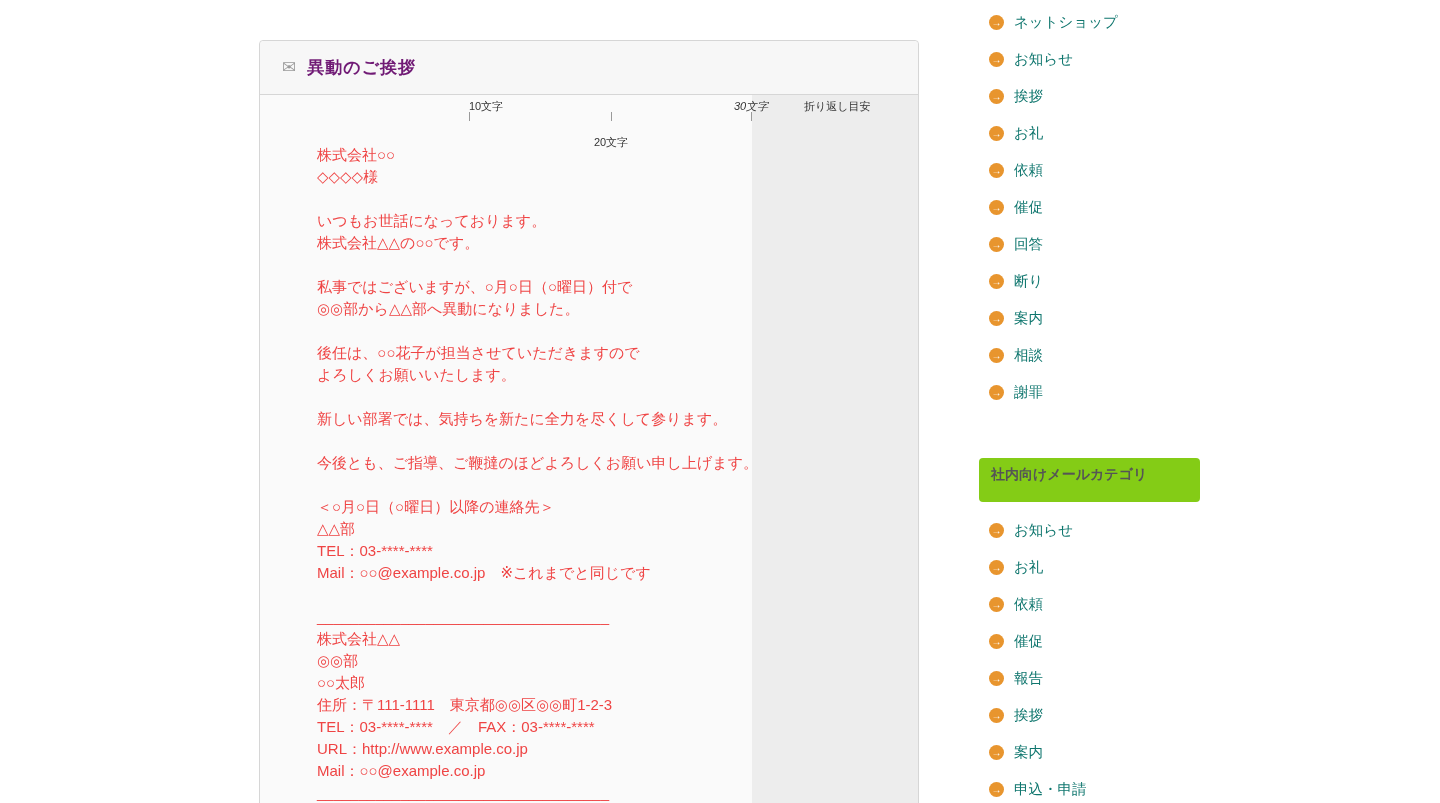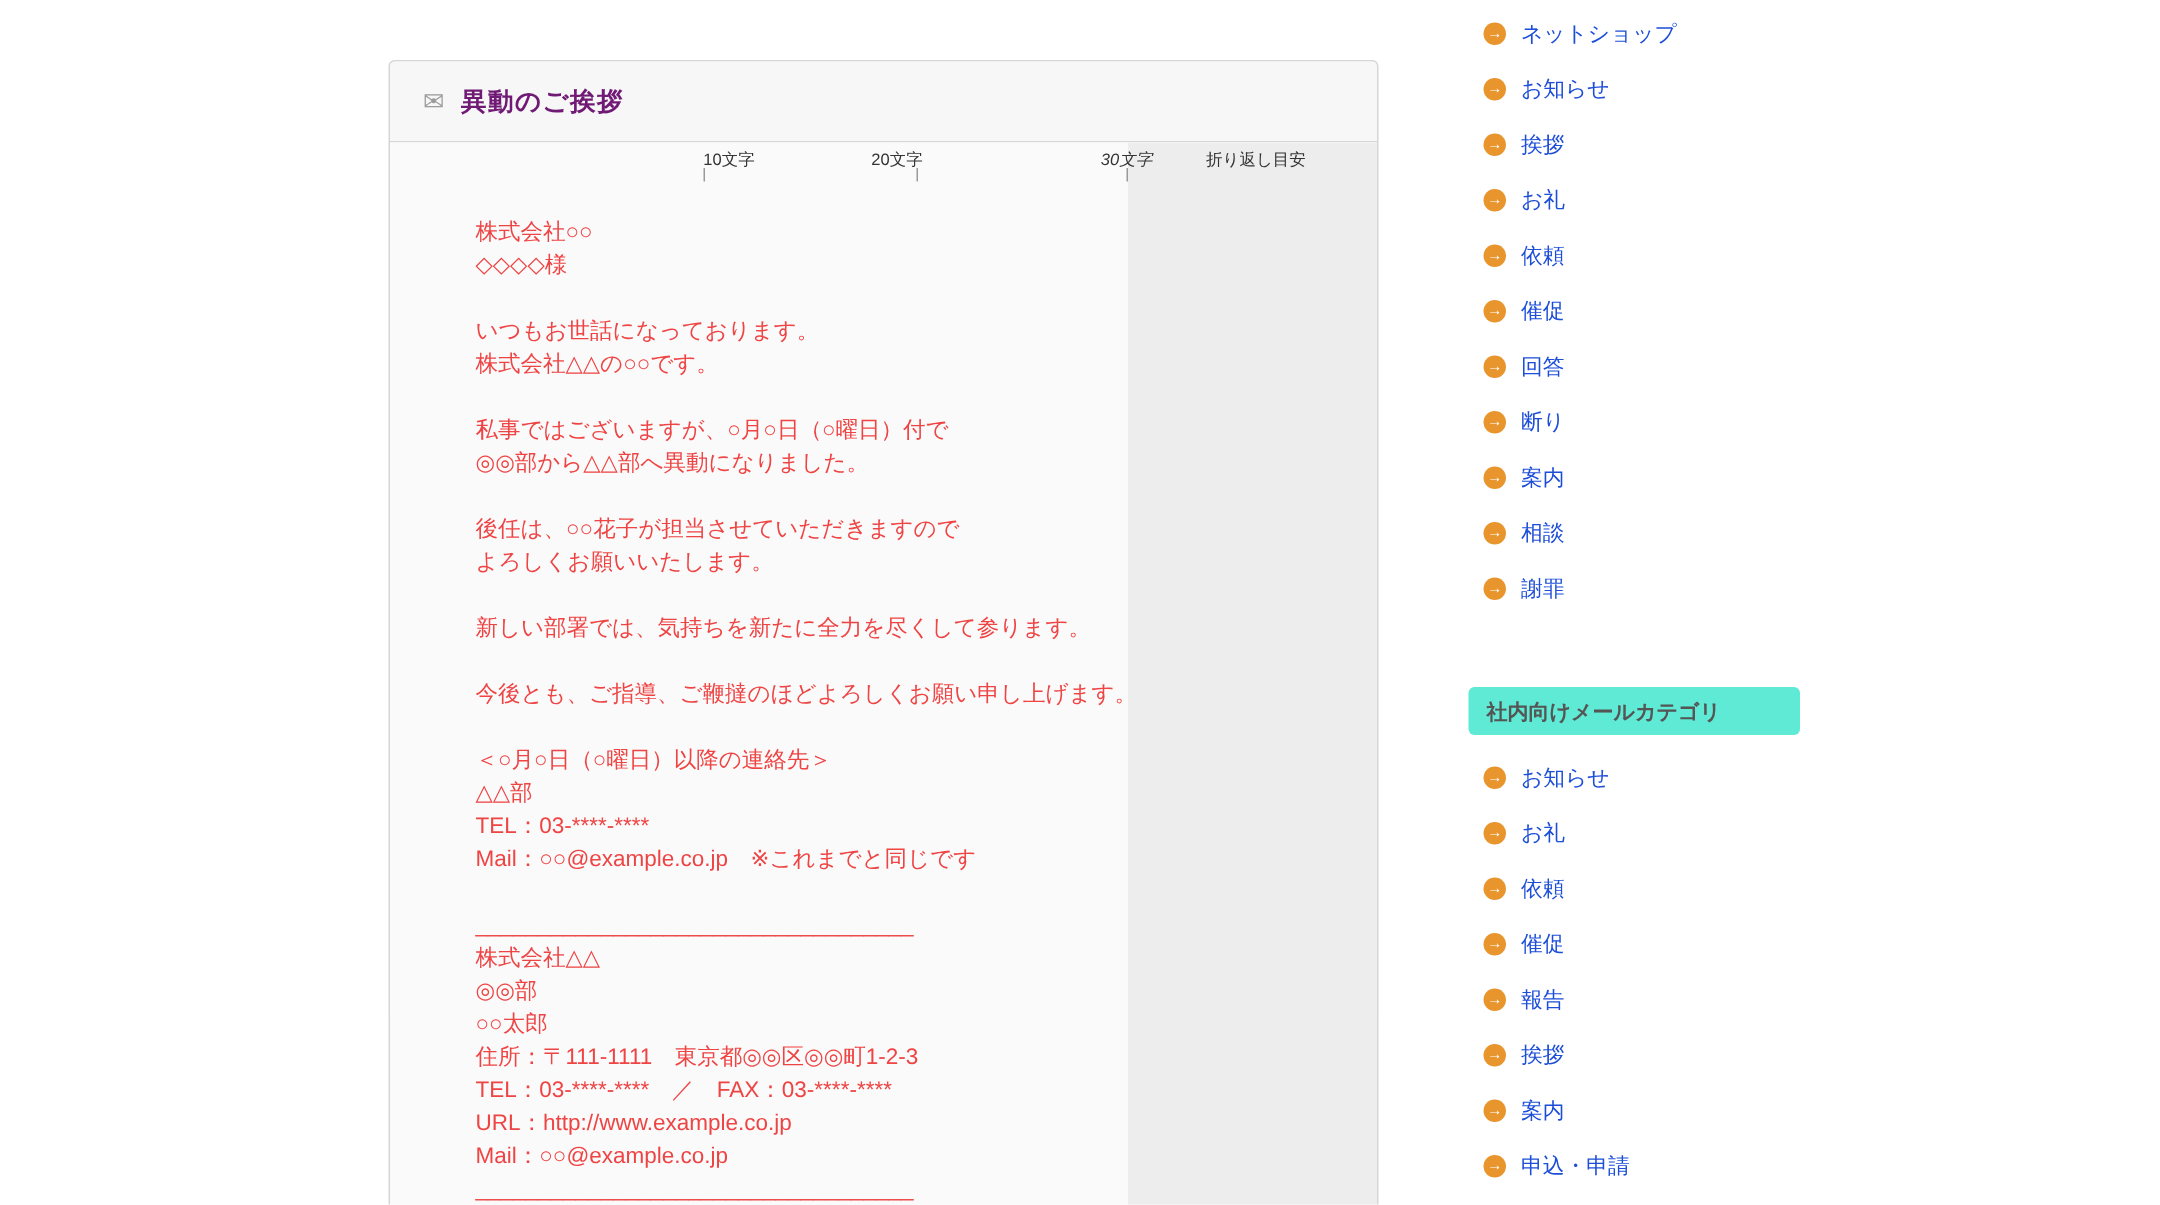"ネットショップ" .cat-label { color: #1d4ed8 -> #0f766e }
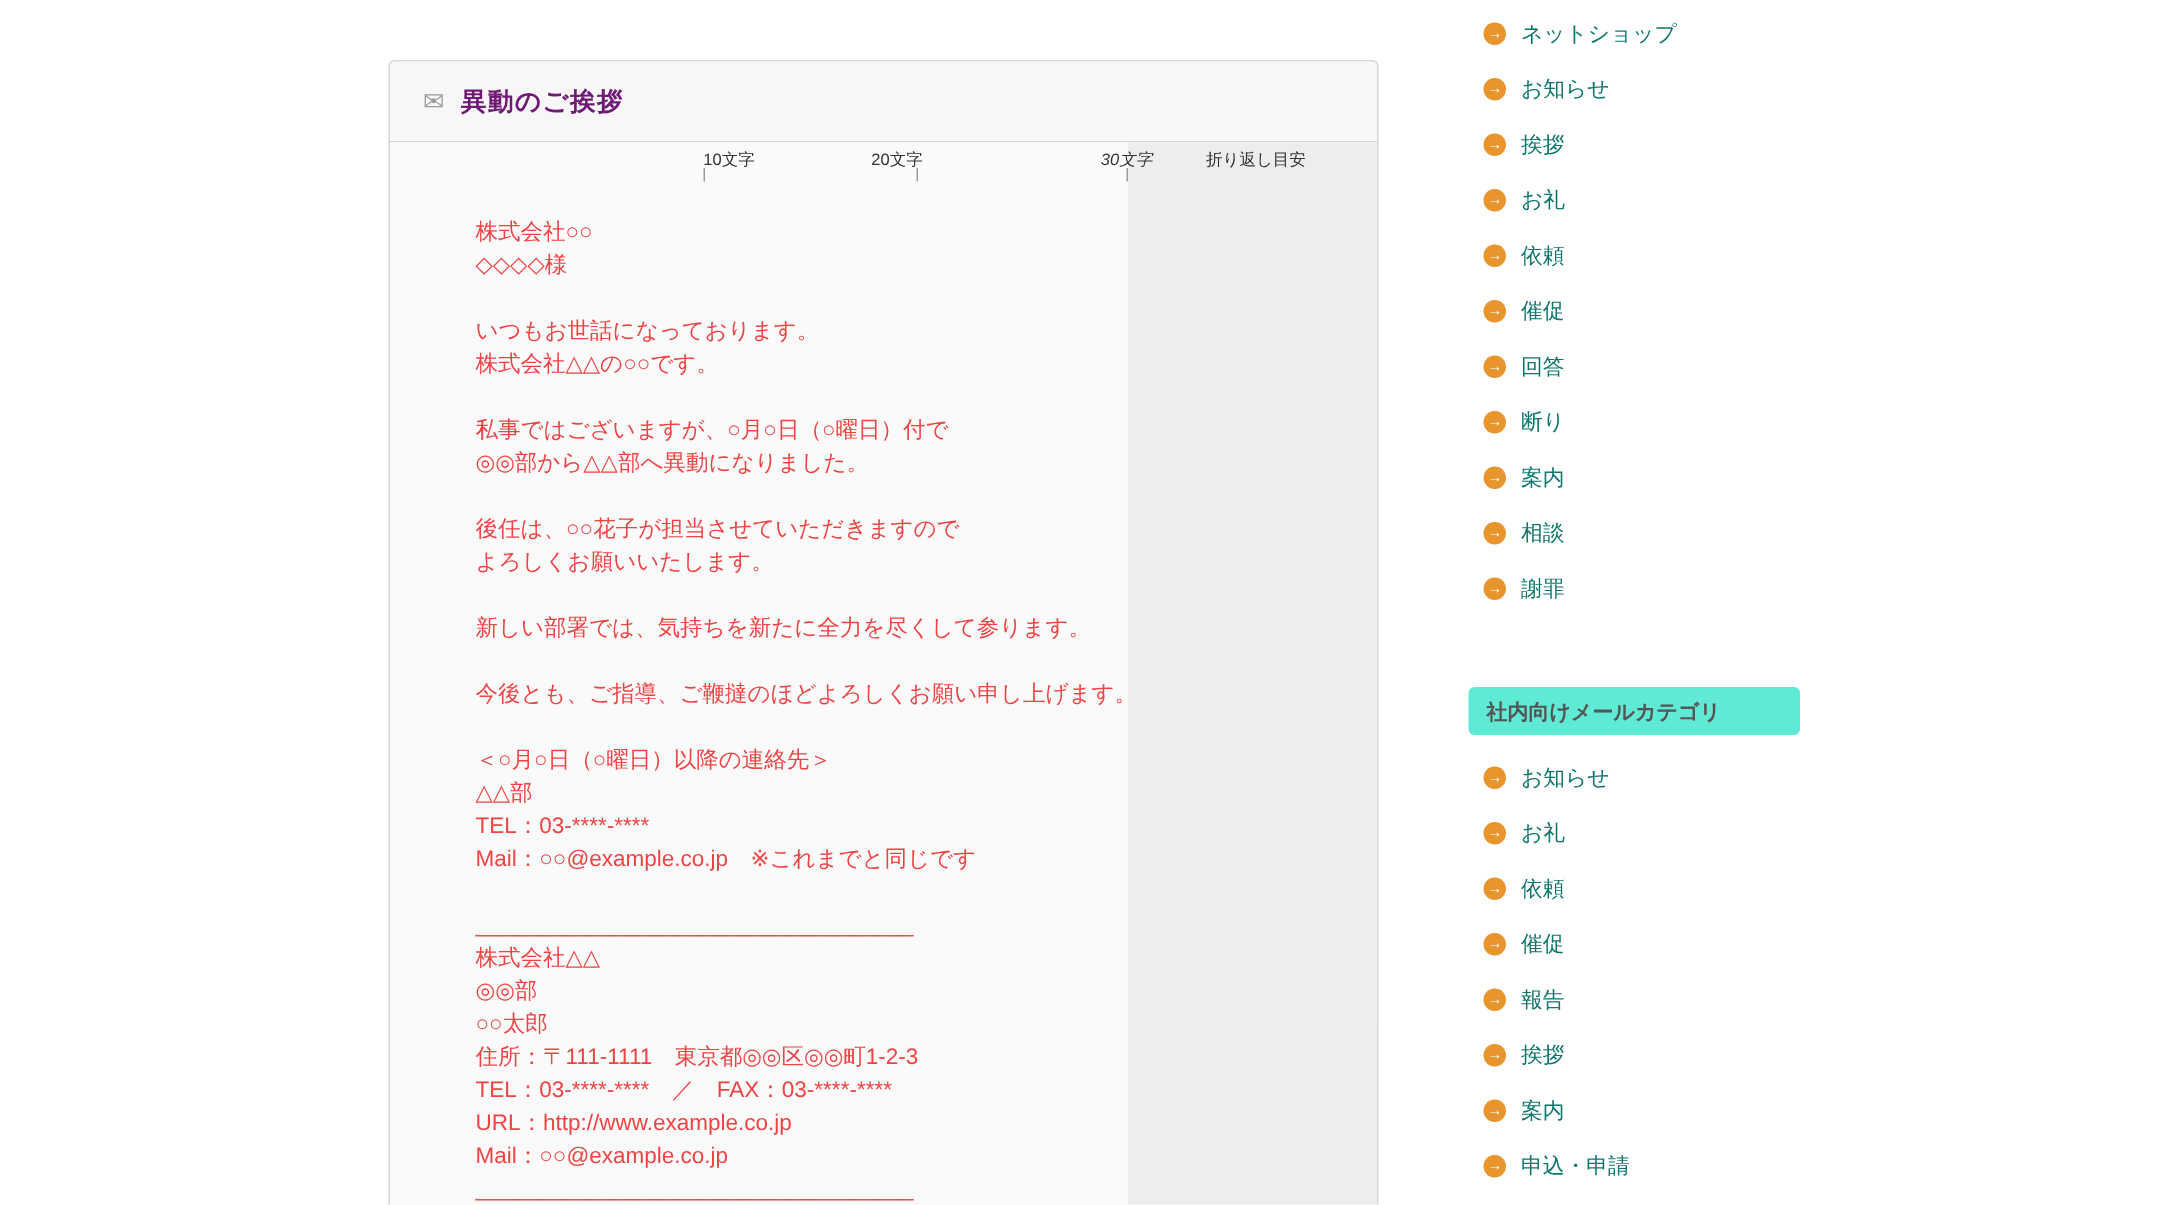"20文字" .ruler-label.l20 { left: 338px -> 351px; margin-top: none -> 36px }
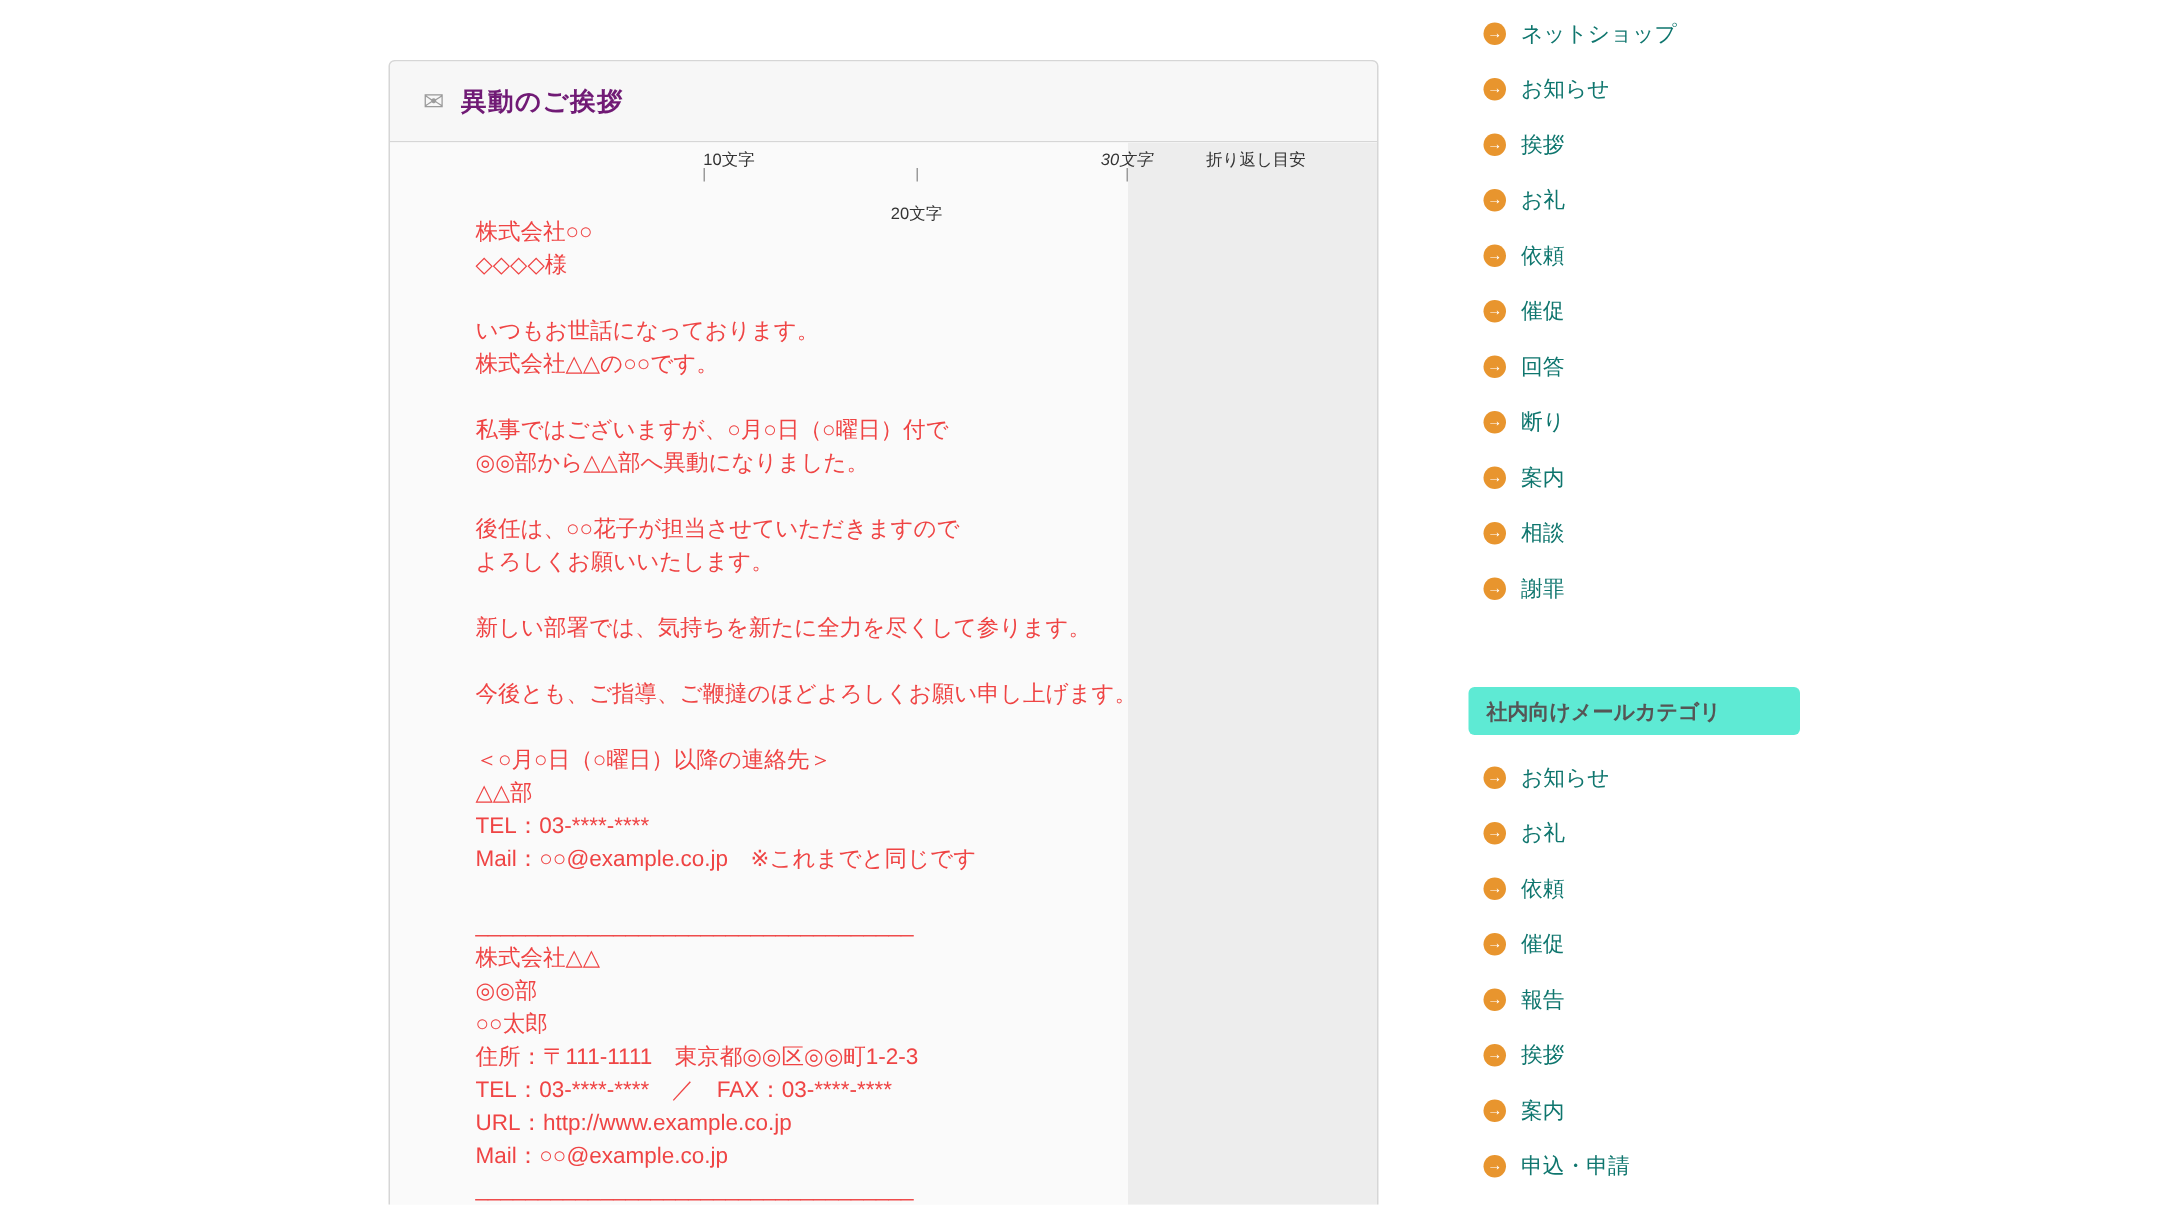"社内向けメールカテゴリ" .section-heading { background: #5eead4 -> #84cc16; height: 32px -> 44px }
